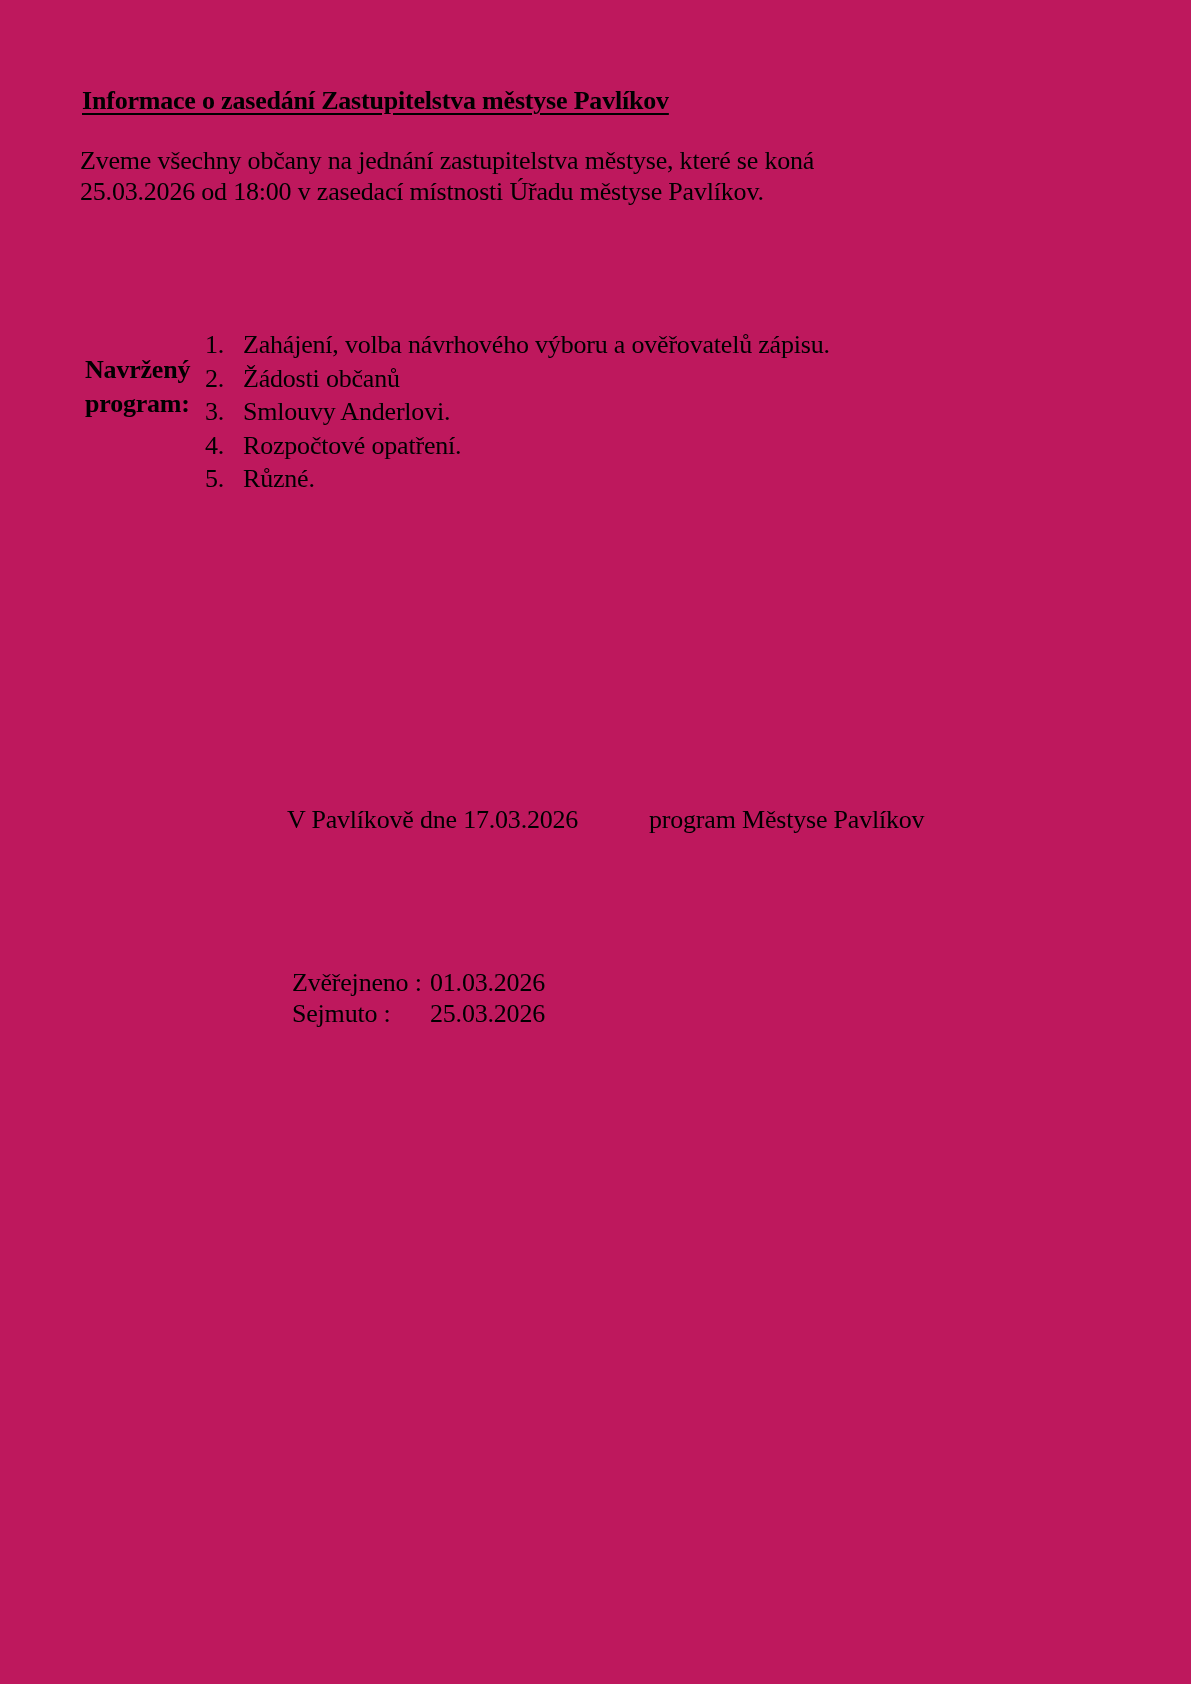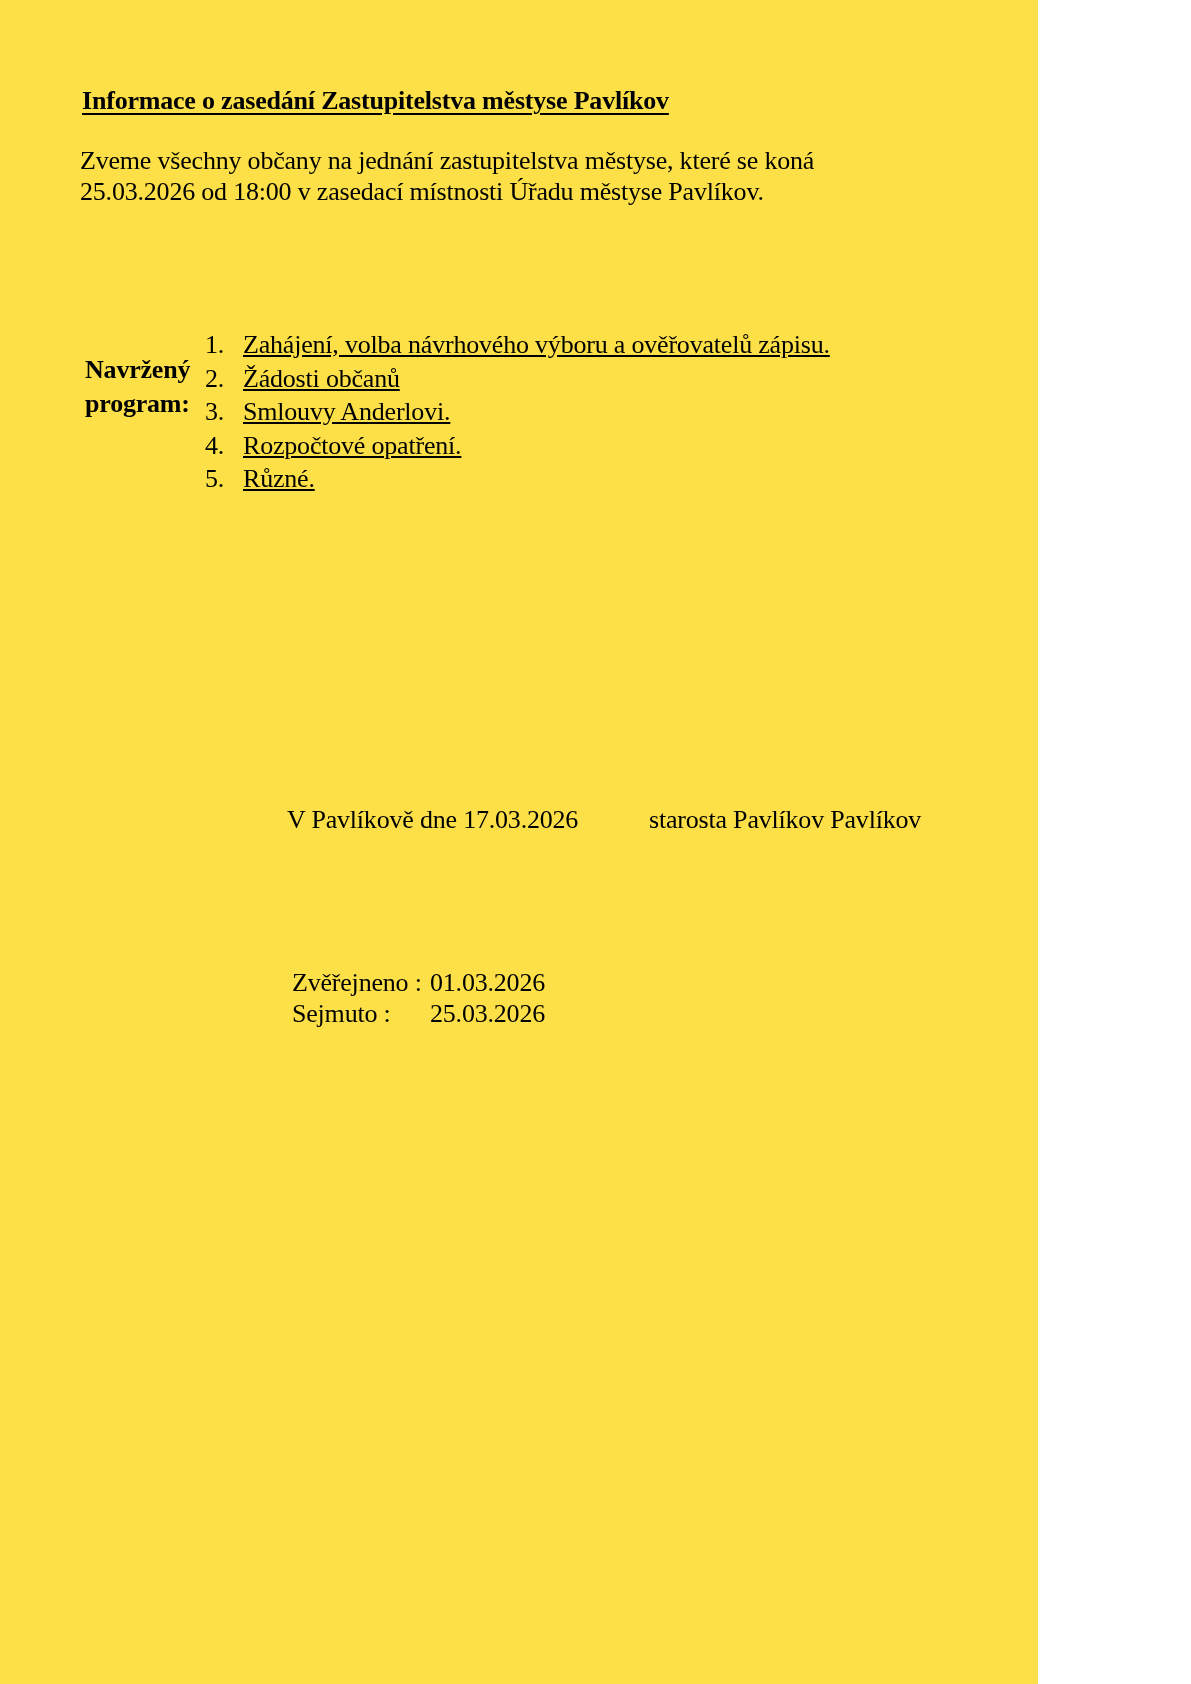"Informace o zasedání Zastupitelstva" .page { background: #fde047 -> #be185d; width: 1038px -> 1191px }
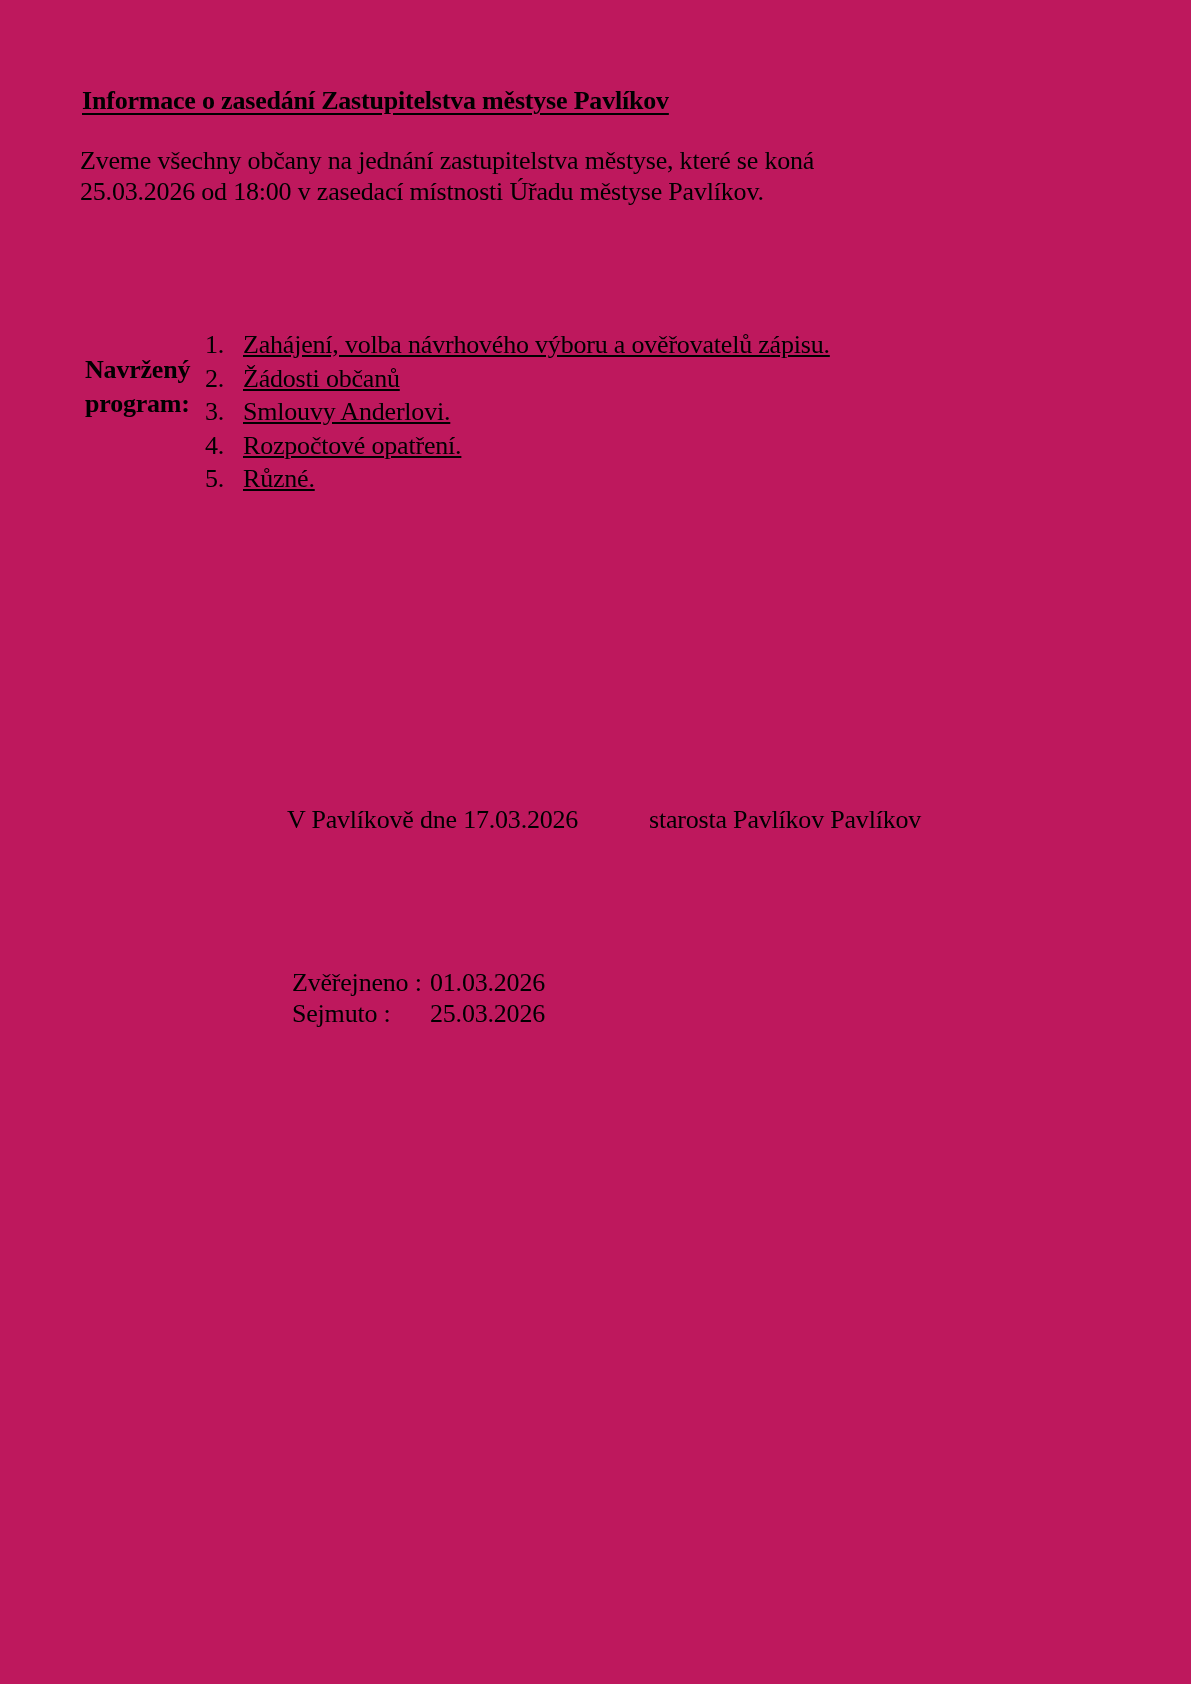"1. Zahájení, volba návrhového výboru" .prog-row { text-decoration: underline -> none }
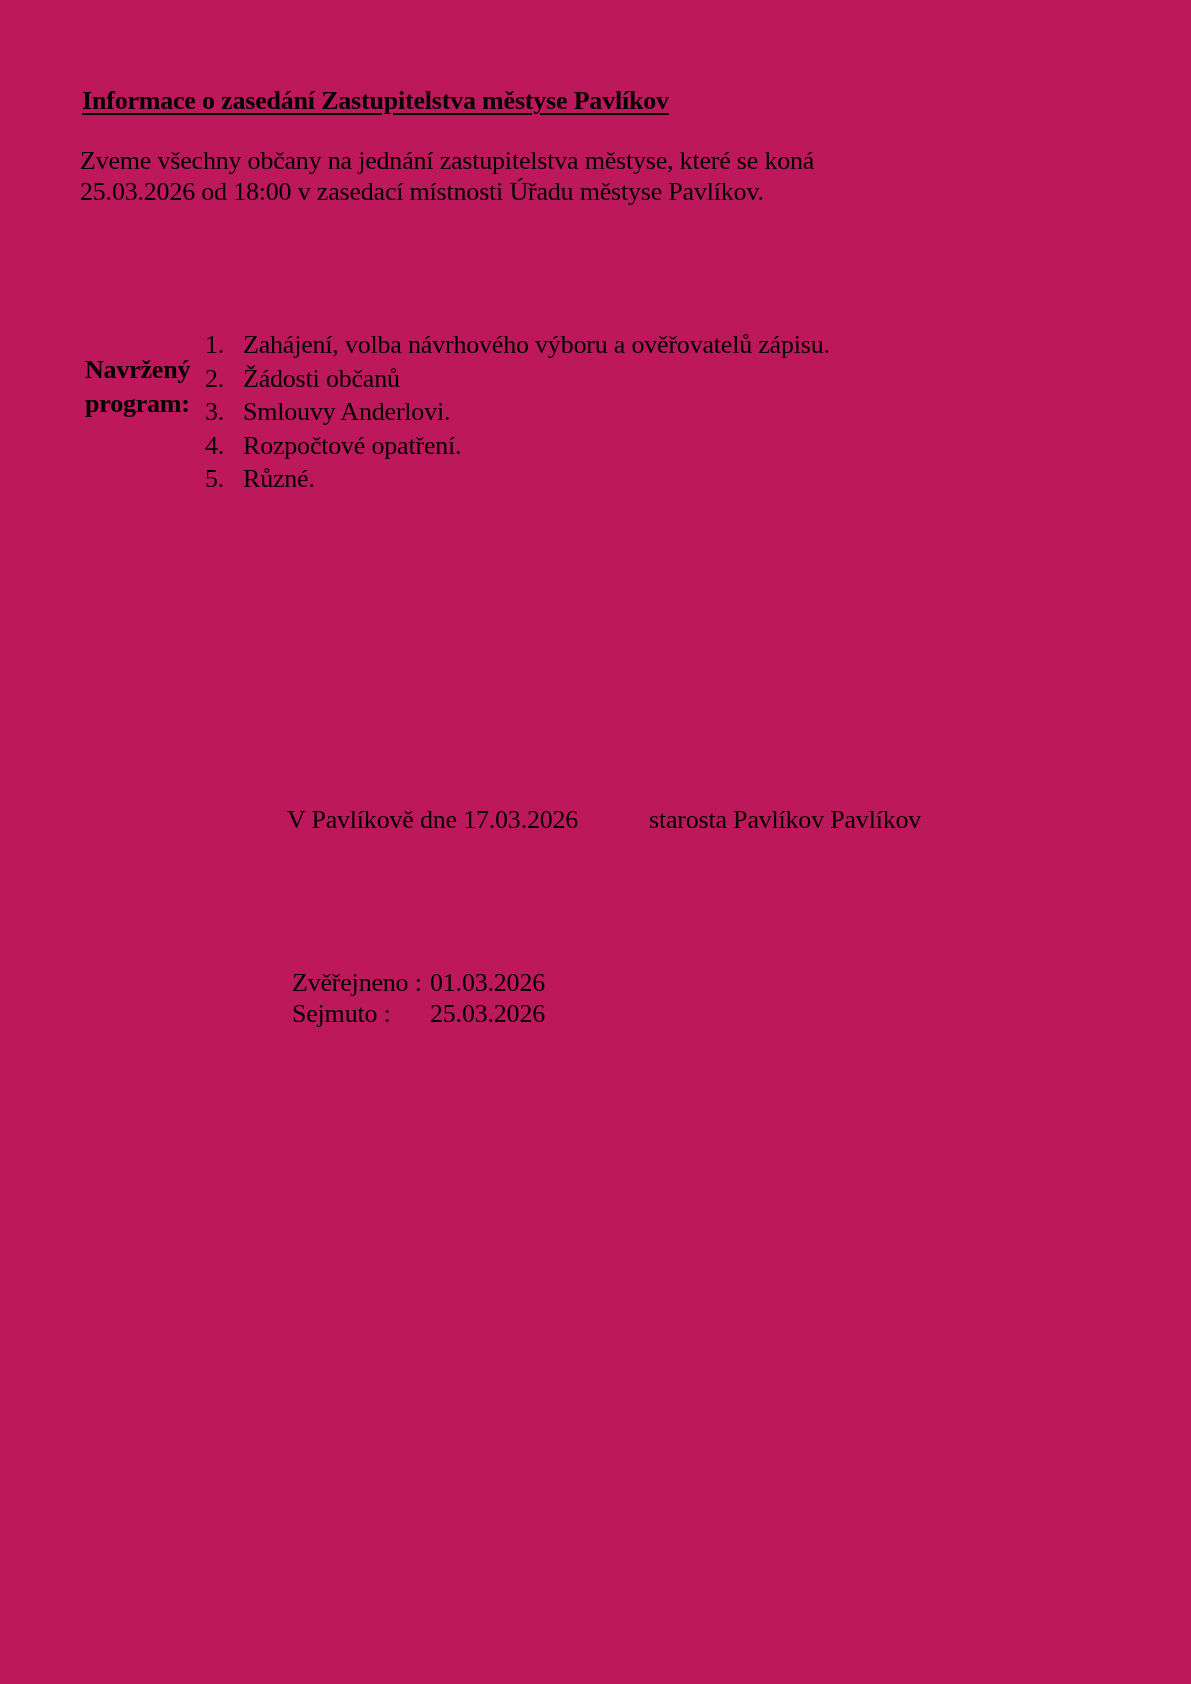"starosta Pavlíkov Pavlíkov" span.signer { text: starosta Pavlíkov -> program Městyse }
